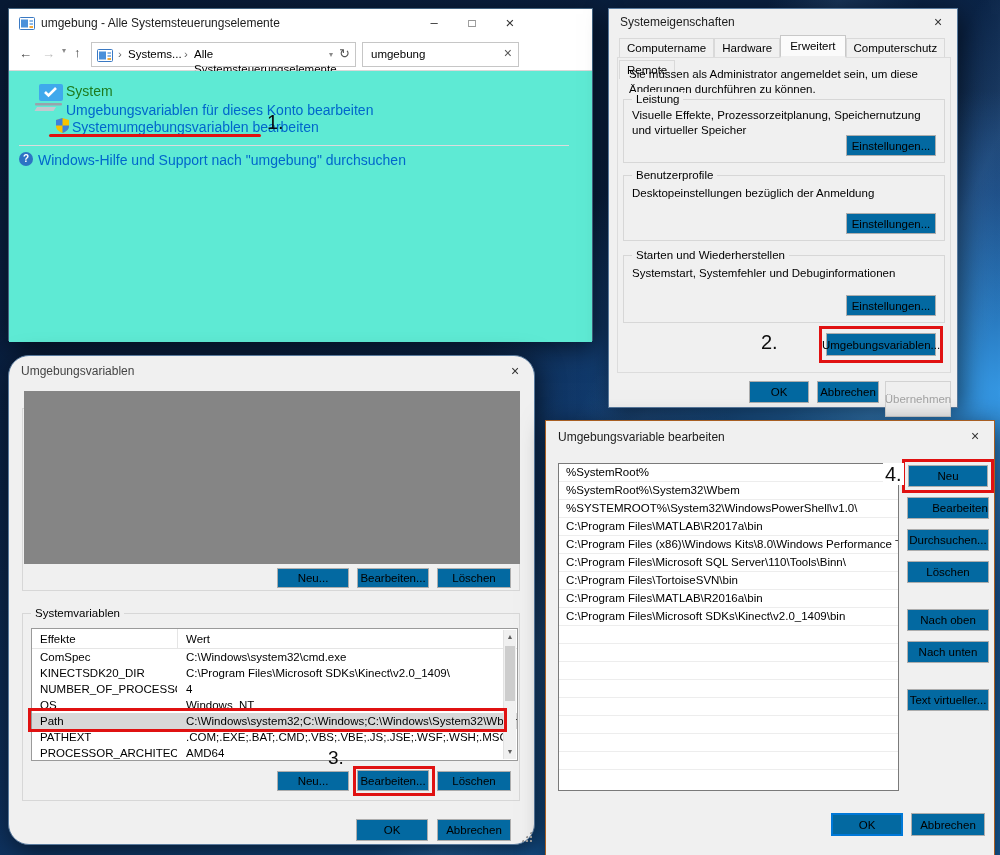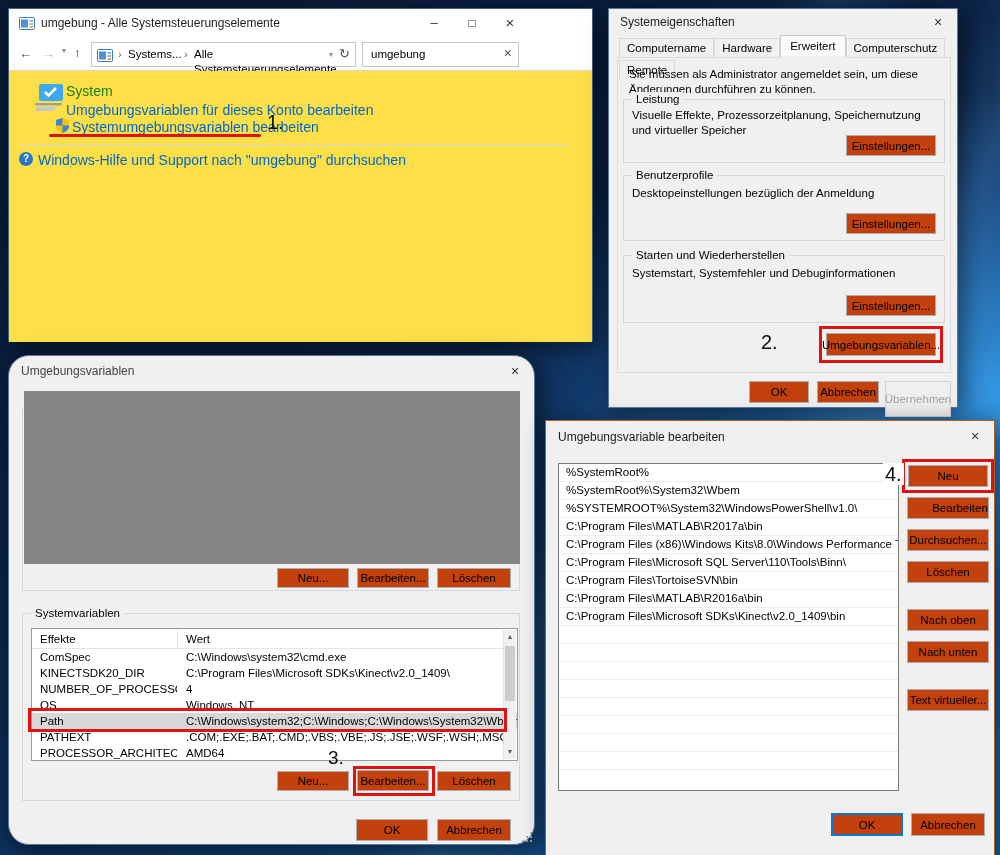"System" div.abs { background: #fde047 -> #5eead4 }
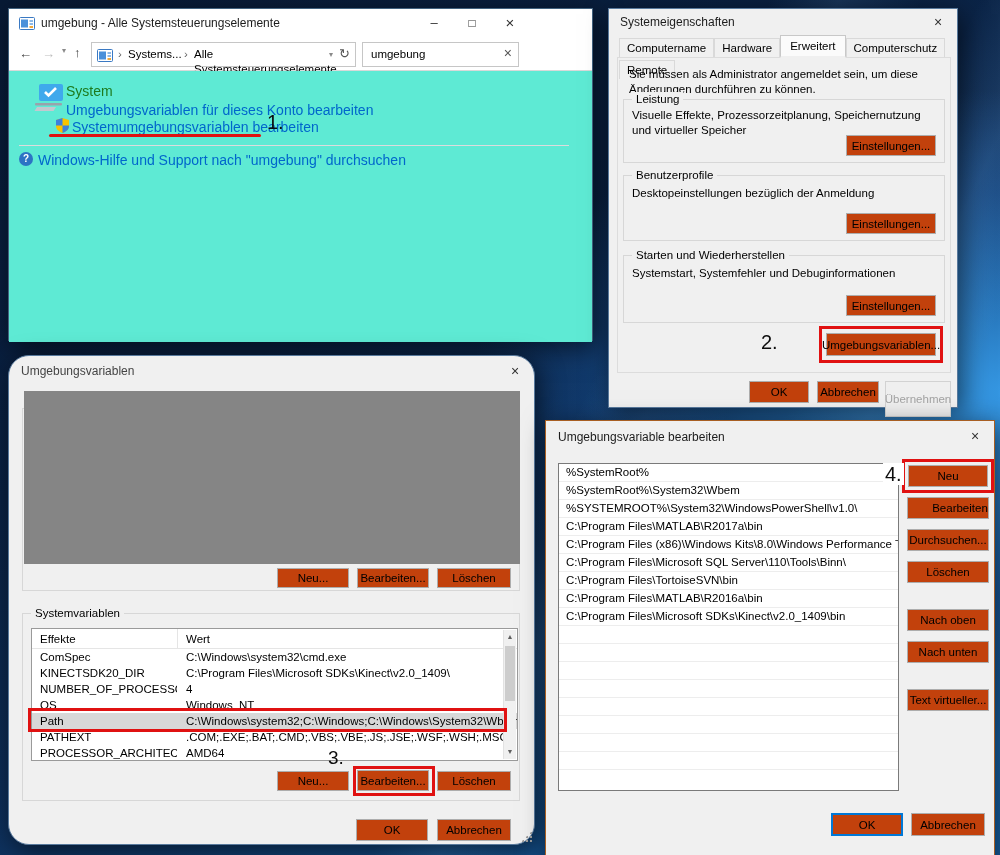"Einstellungen..." .btn { background: #c2410c -> #0369a1 }
